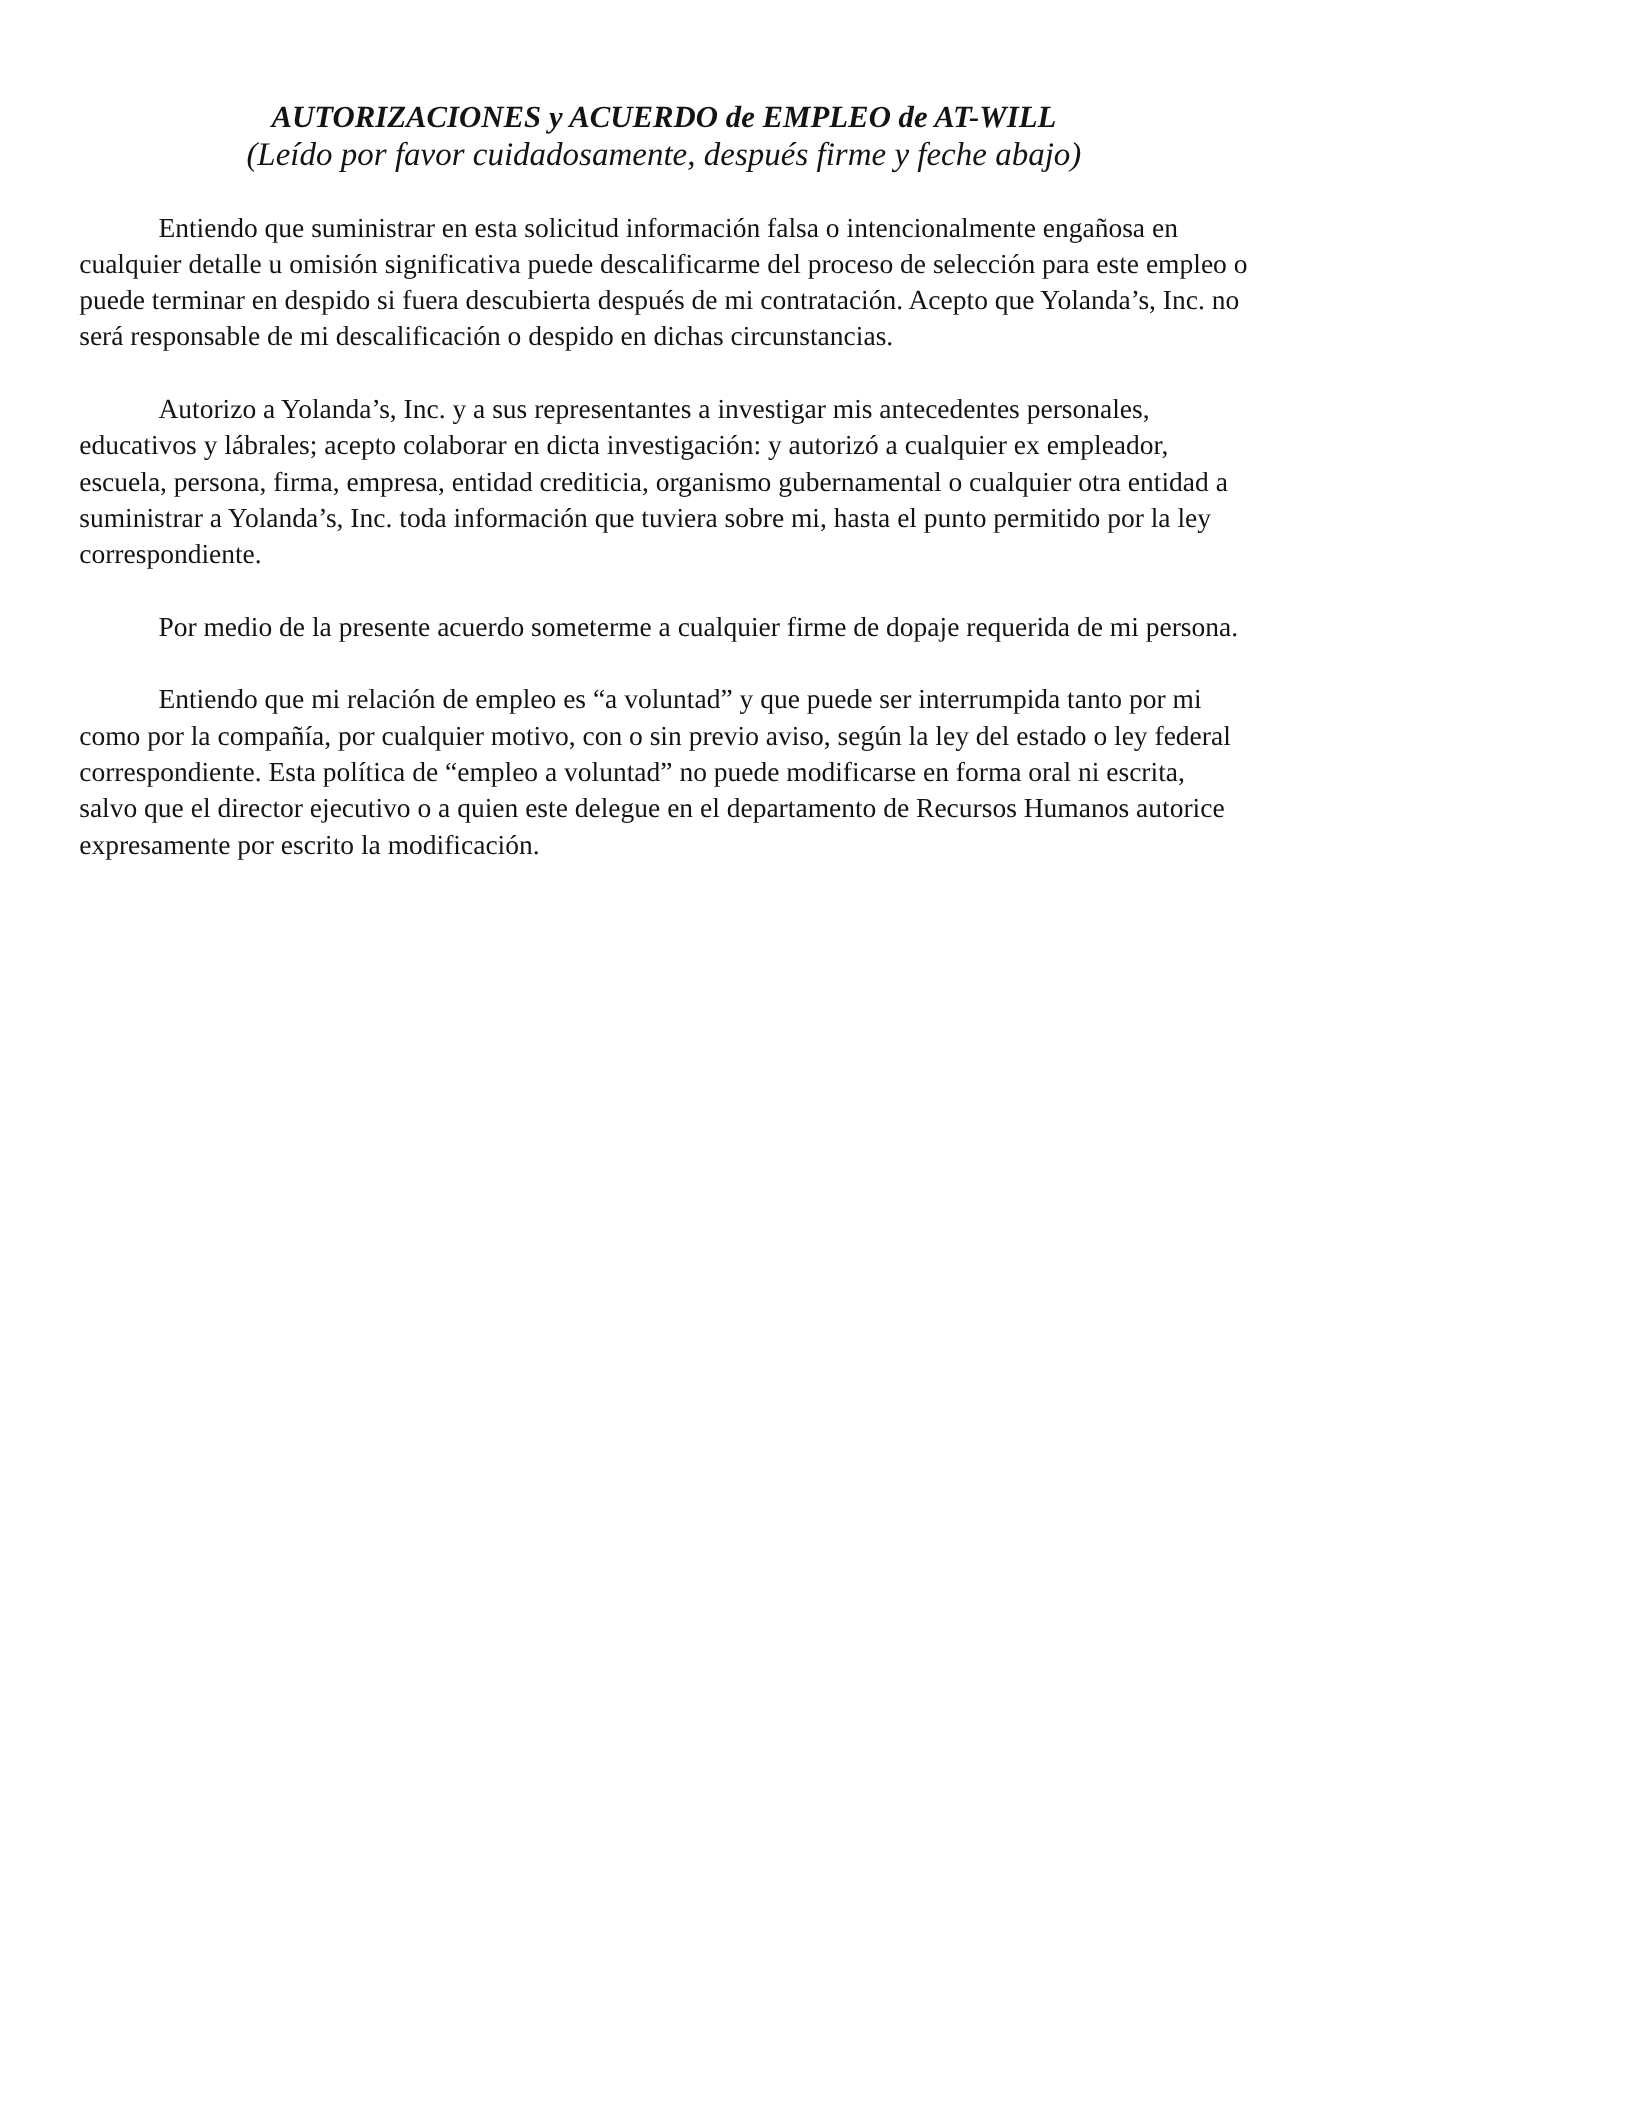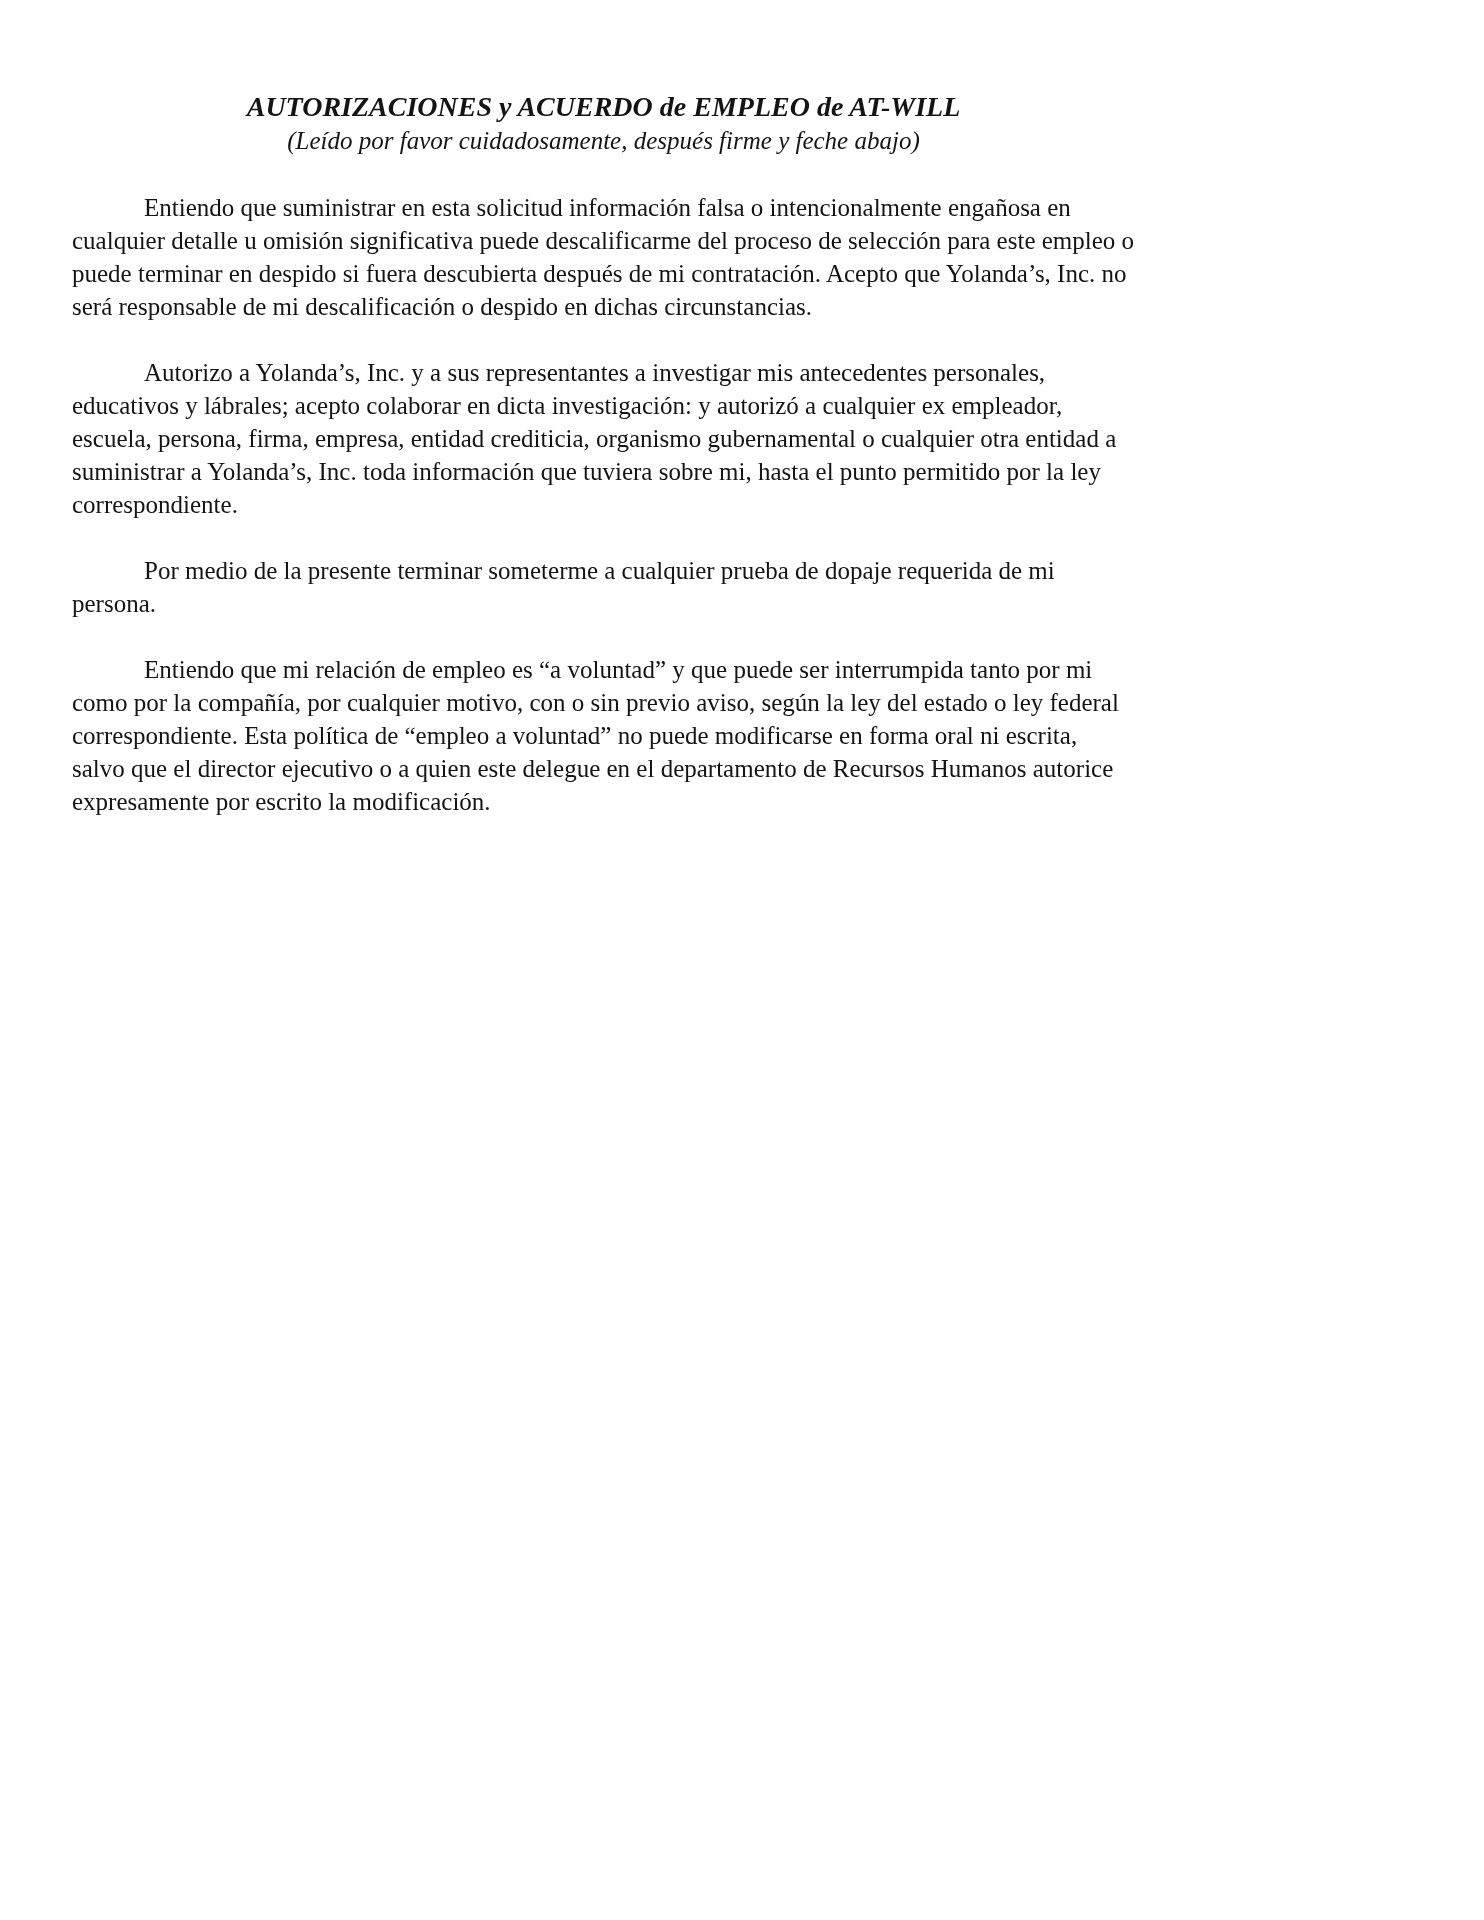"(Leído por favor cuidadosamente, después" .doc-subtitle { font-size: 25px -> 30px }
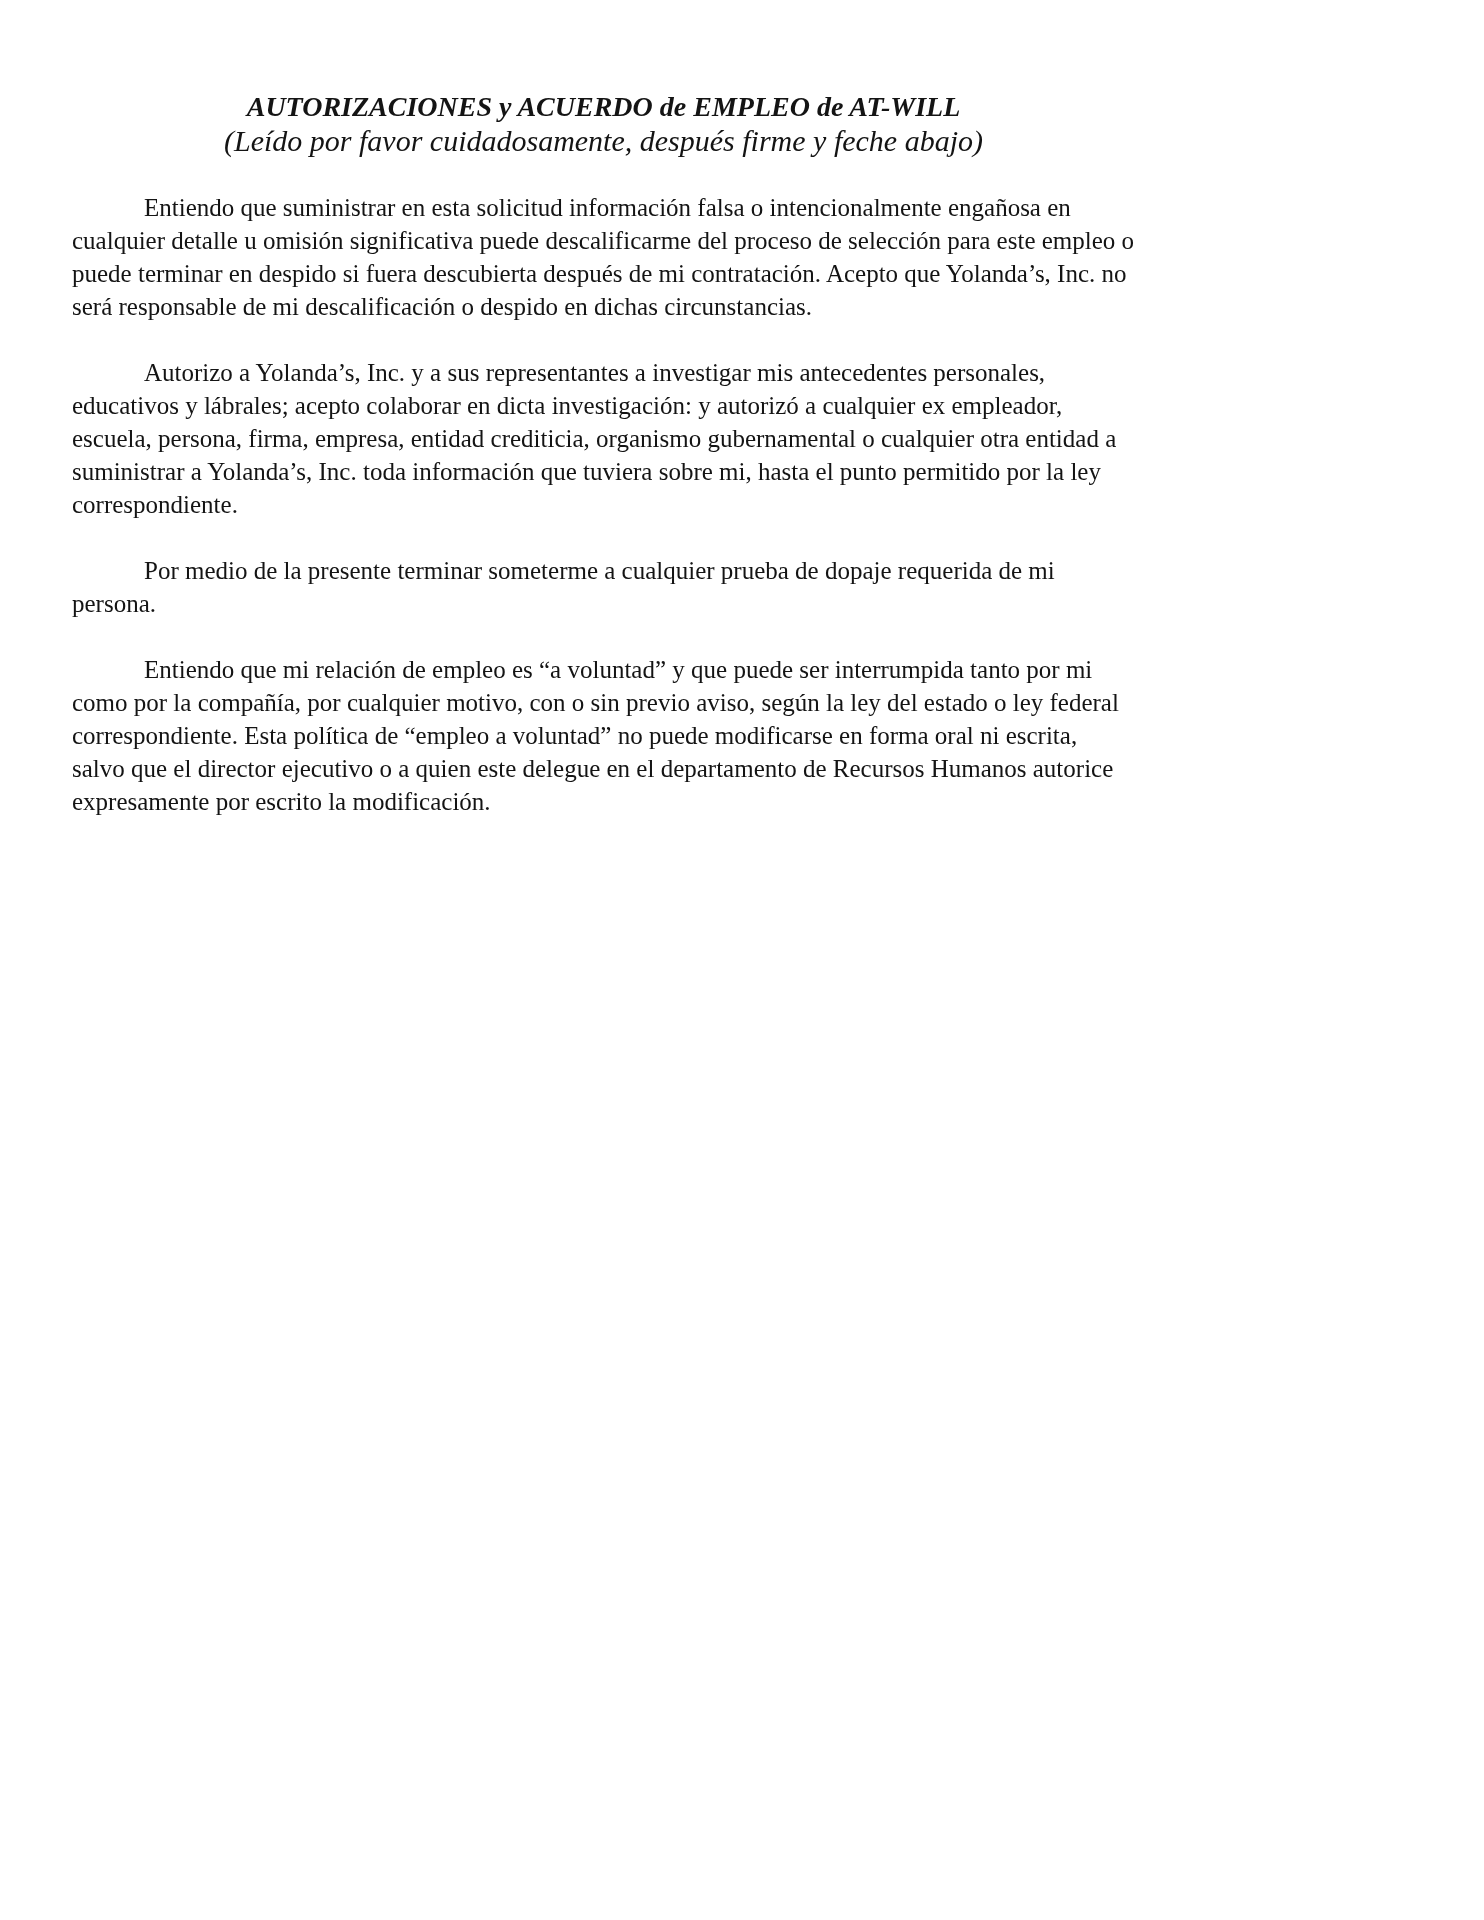"Por medio de la presente" p.body-par { text: terminar someterme a cualquier prueba -> acuerdo someterme a cualquier firme }
